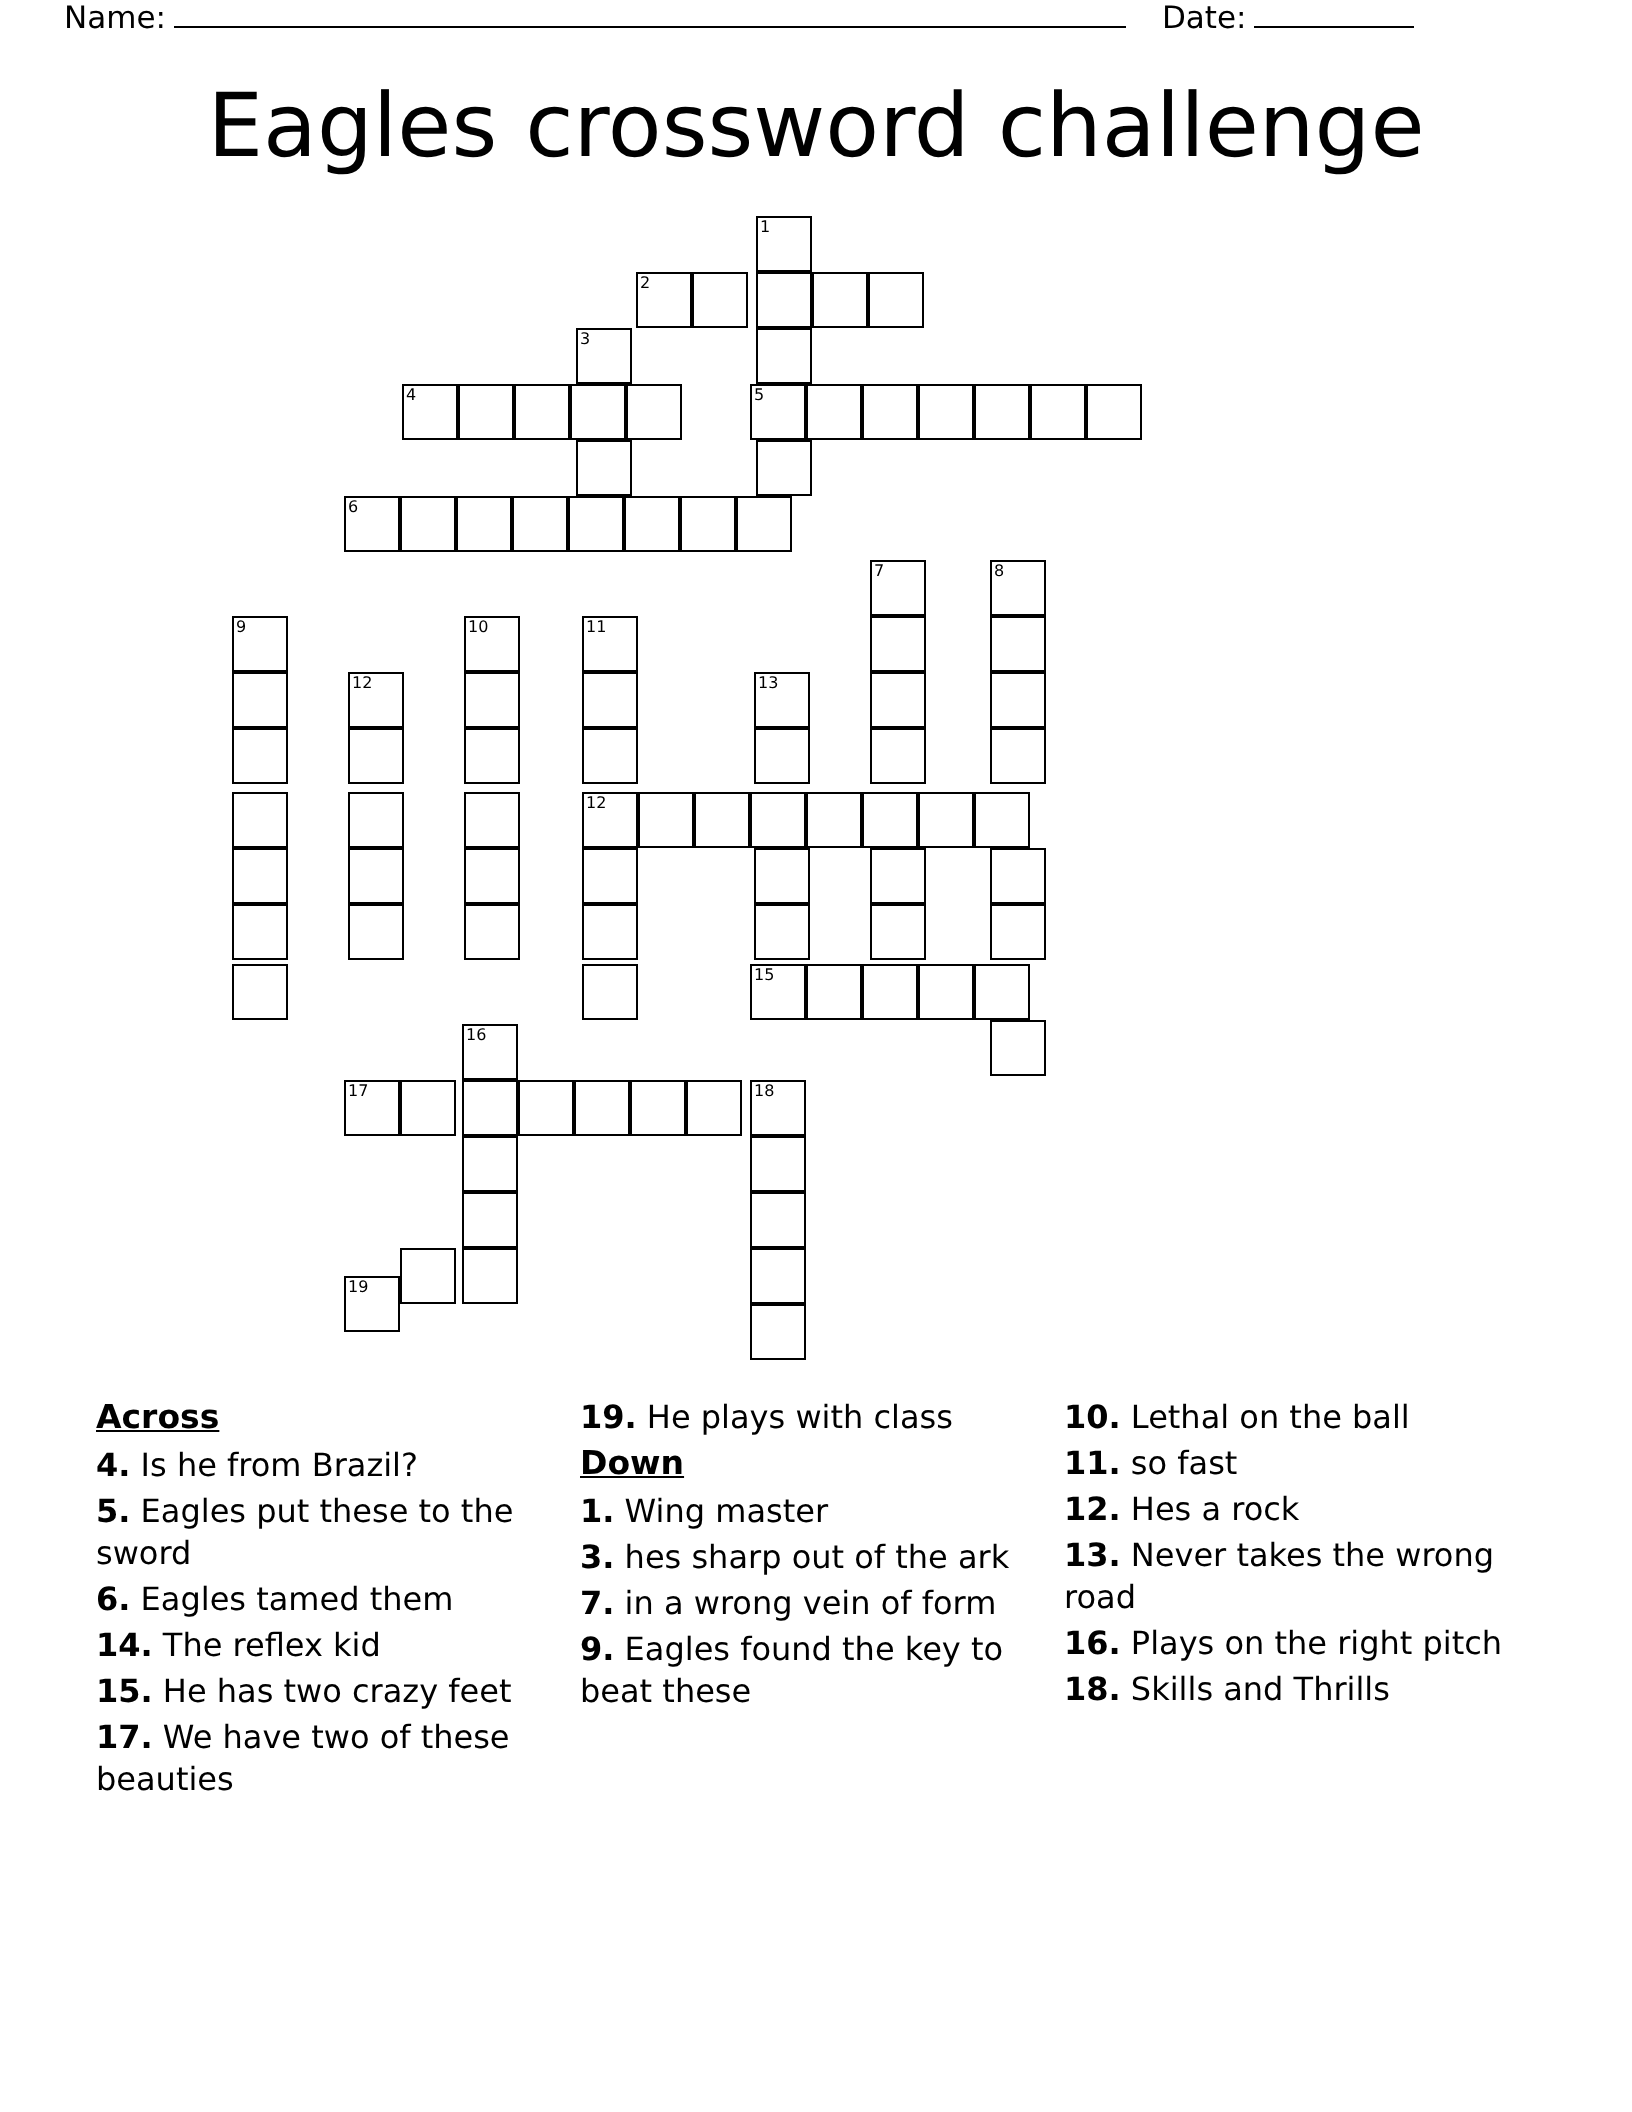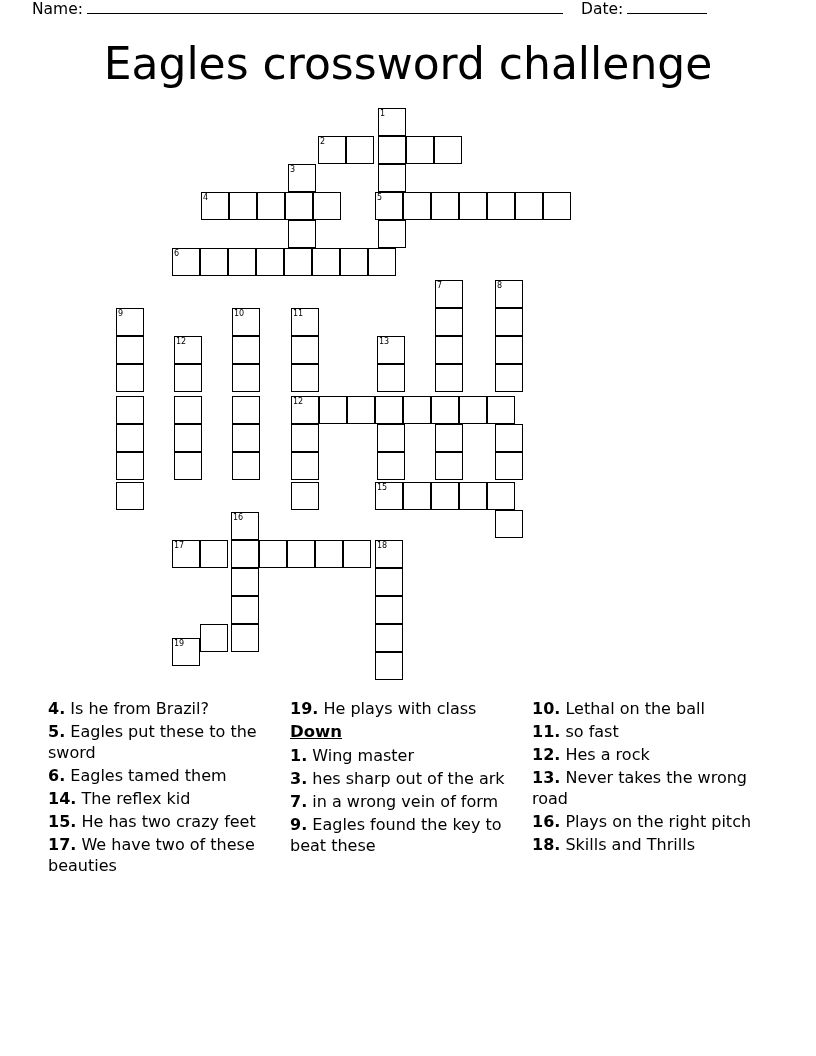"Across" div.clue-heading { html: none -> <div>Across</div> }
